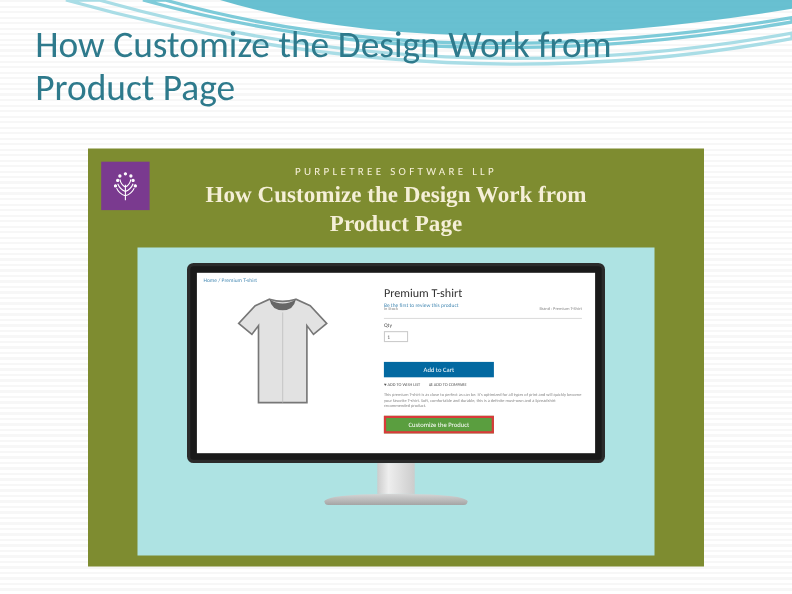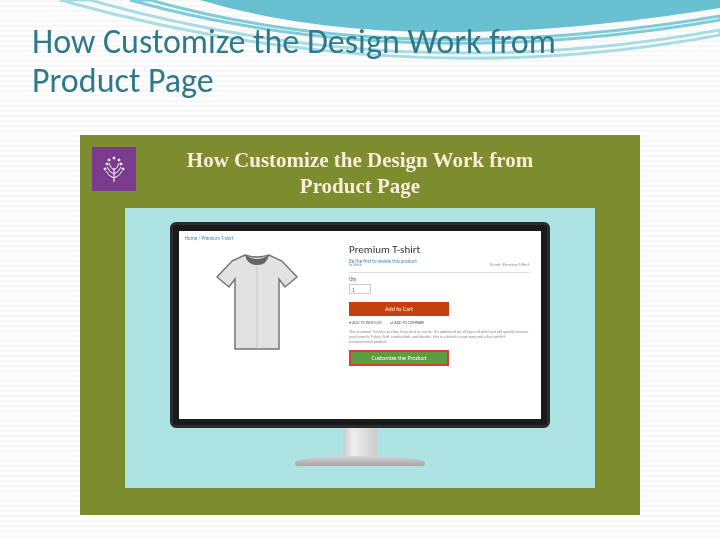"PURPLETREE SOFTWARE LLP" div.company-name { html: none -> <div>PURPLETREE SOFTWARE LLP</div> }
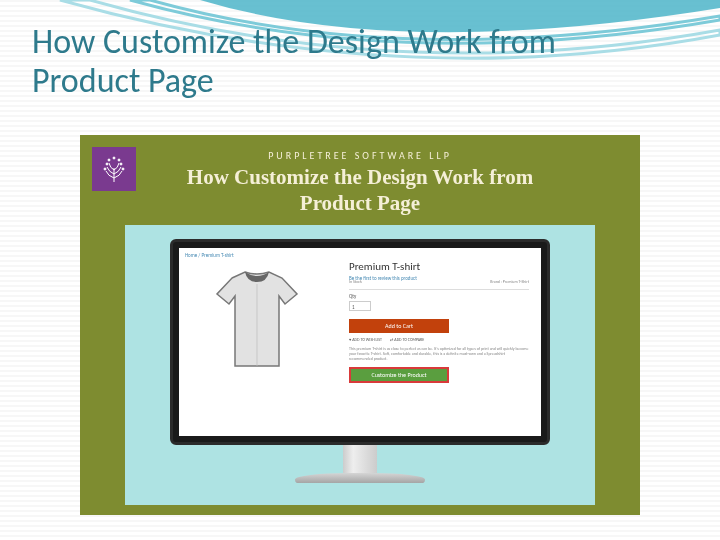"Premium T-shirt" .screen { height: 188px -> 164px }
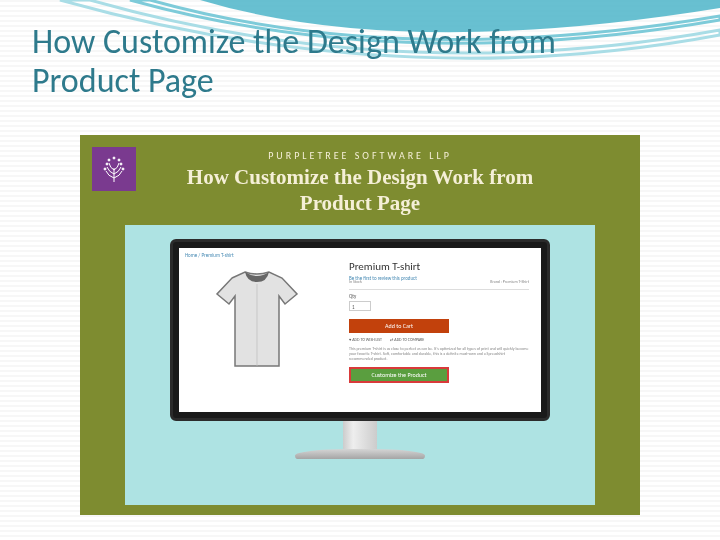"Add to Cart" .add-cart { background: #c2410c -> #0369a1; margin-top: 8px -> 18px }
